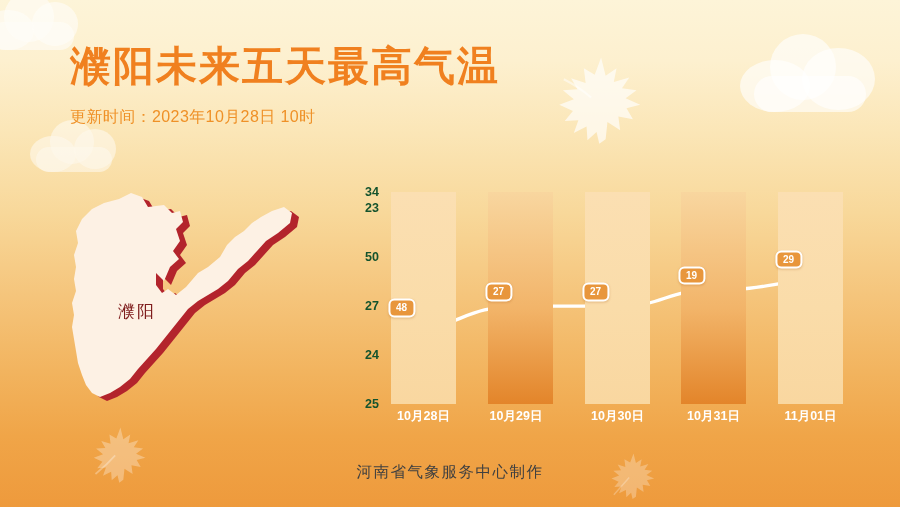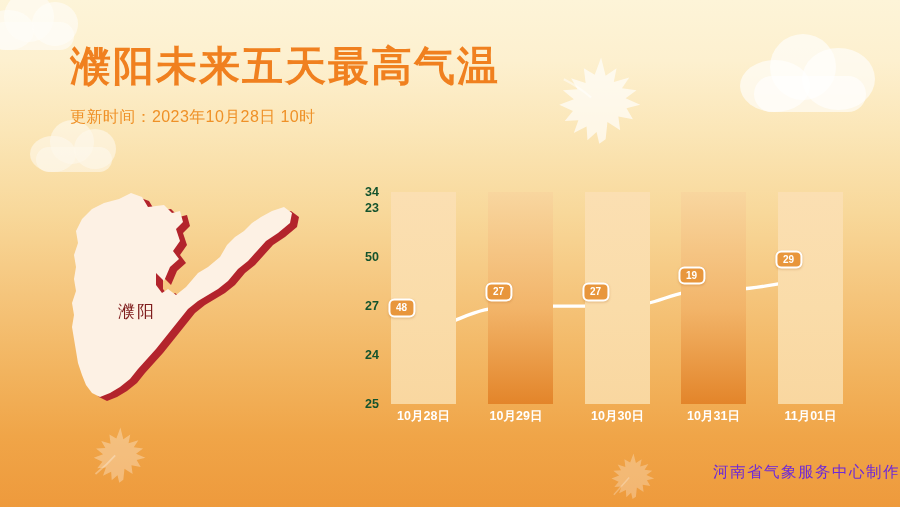"河南省气象服务中心制作" .footer { color: #6d28d9 -> #404040; text-align: right -> center }
